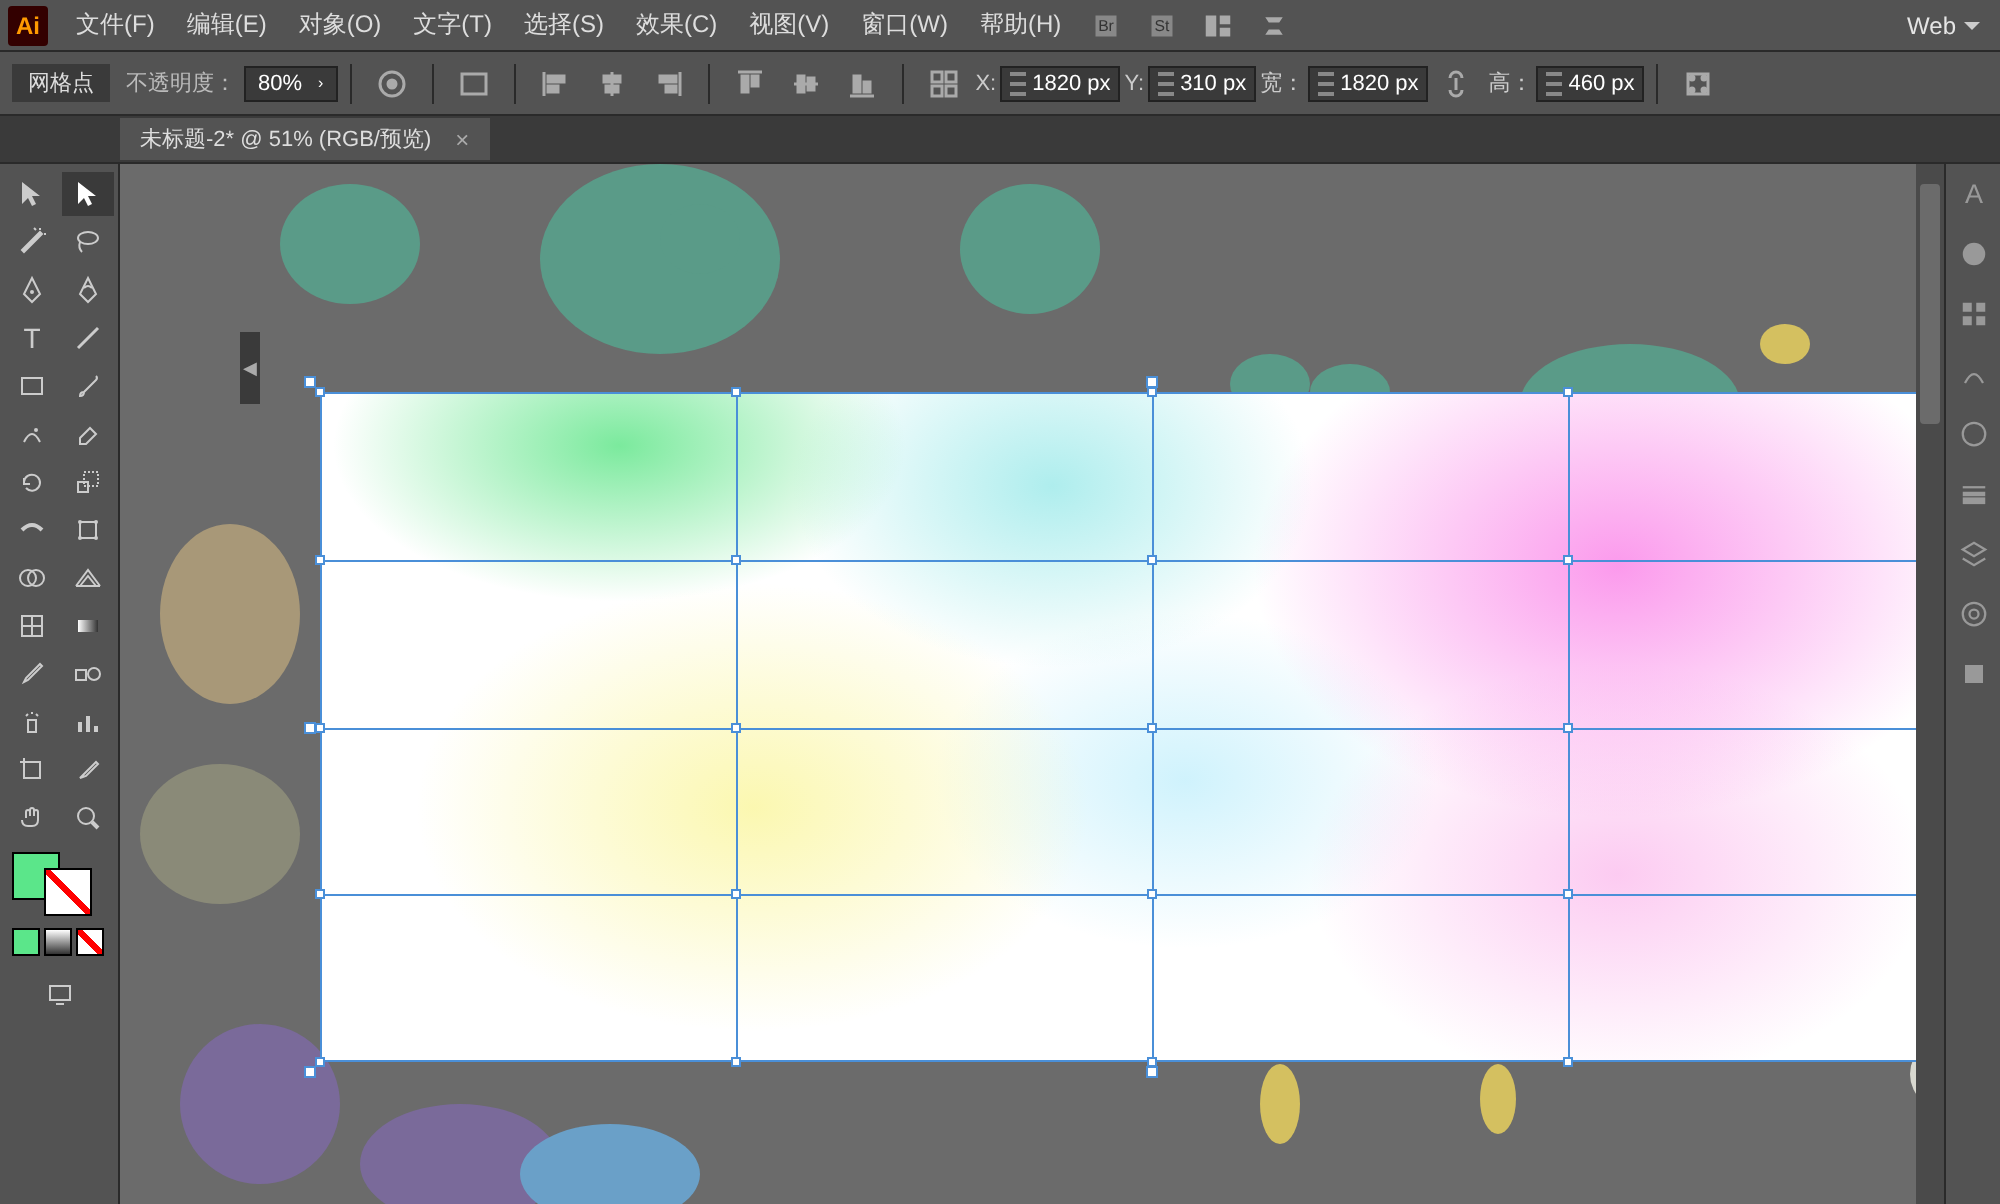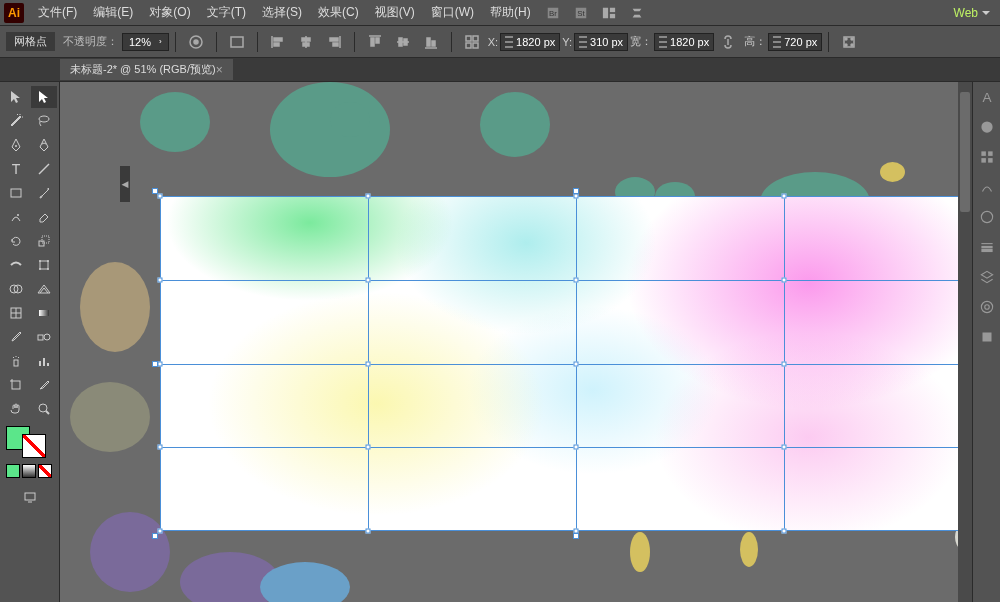"Web" .workspace-label { color: #bef264 -> #e5e5e5 }
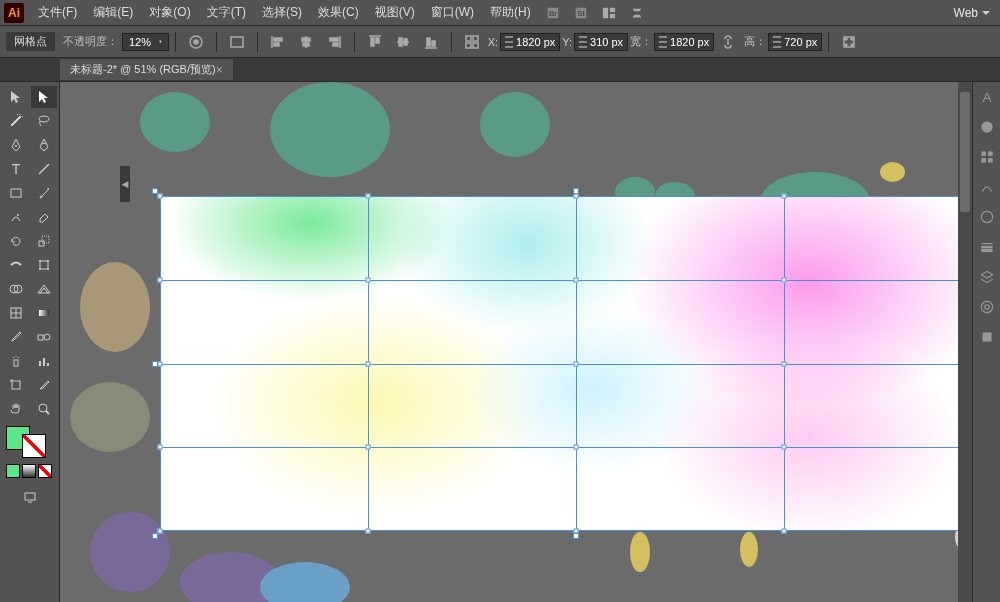"12%" span { text: 12% -> 80% }
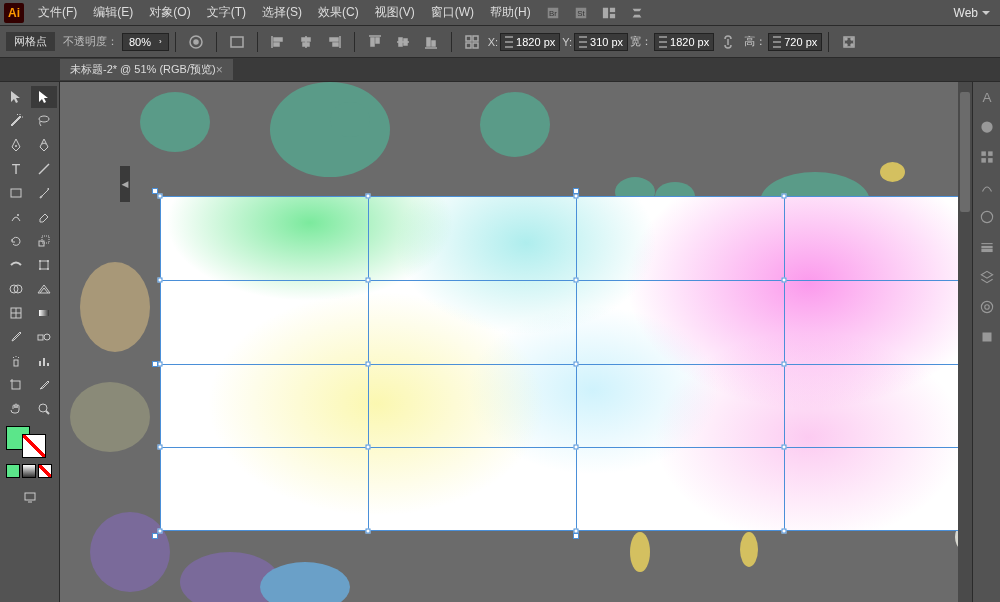"720 px" span { text: 720 -> 460 }
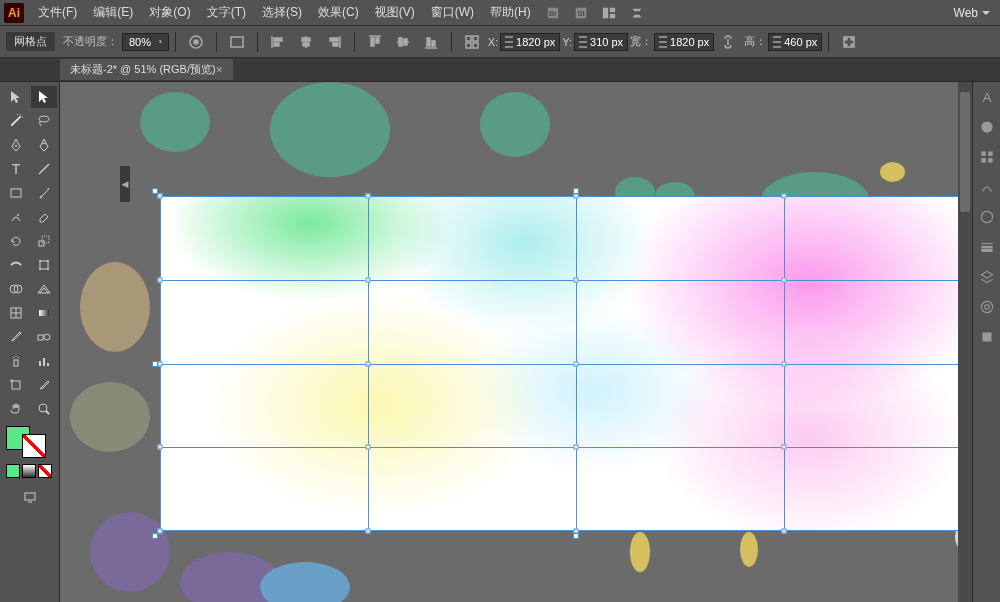"未标题-2* @ 51% (RGB/预览)" .doc-tab { gap: 0 -> 12px }
